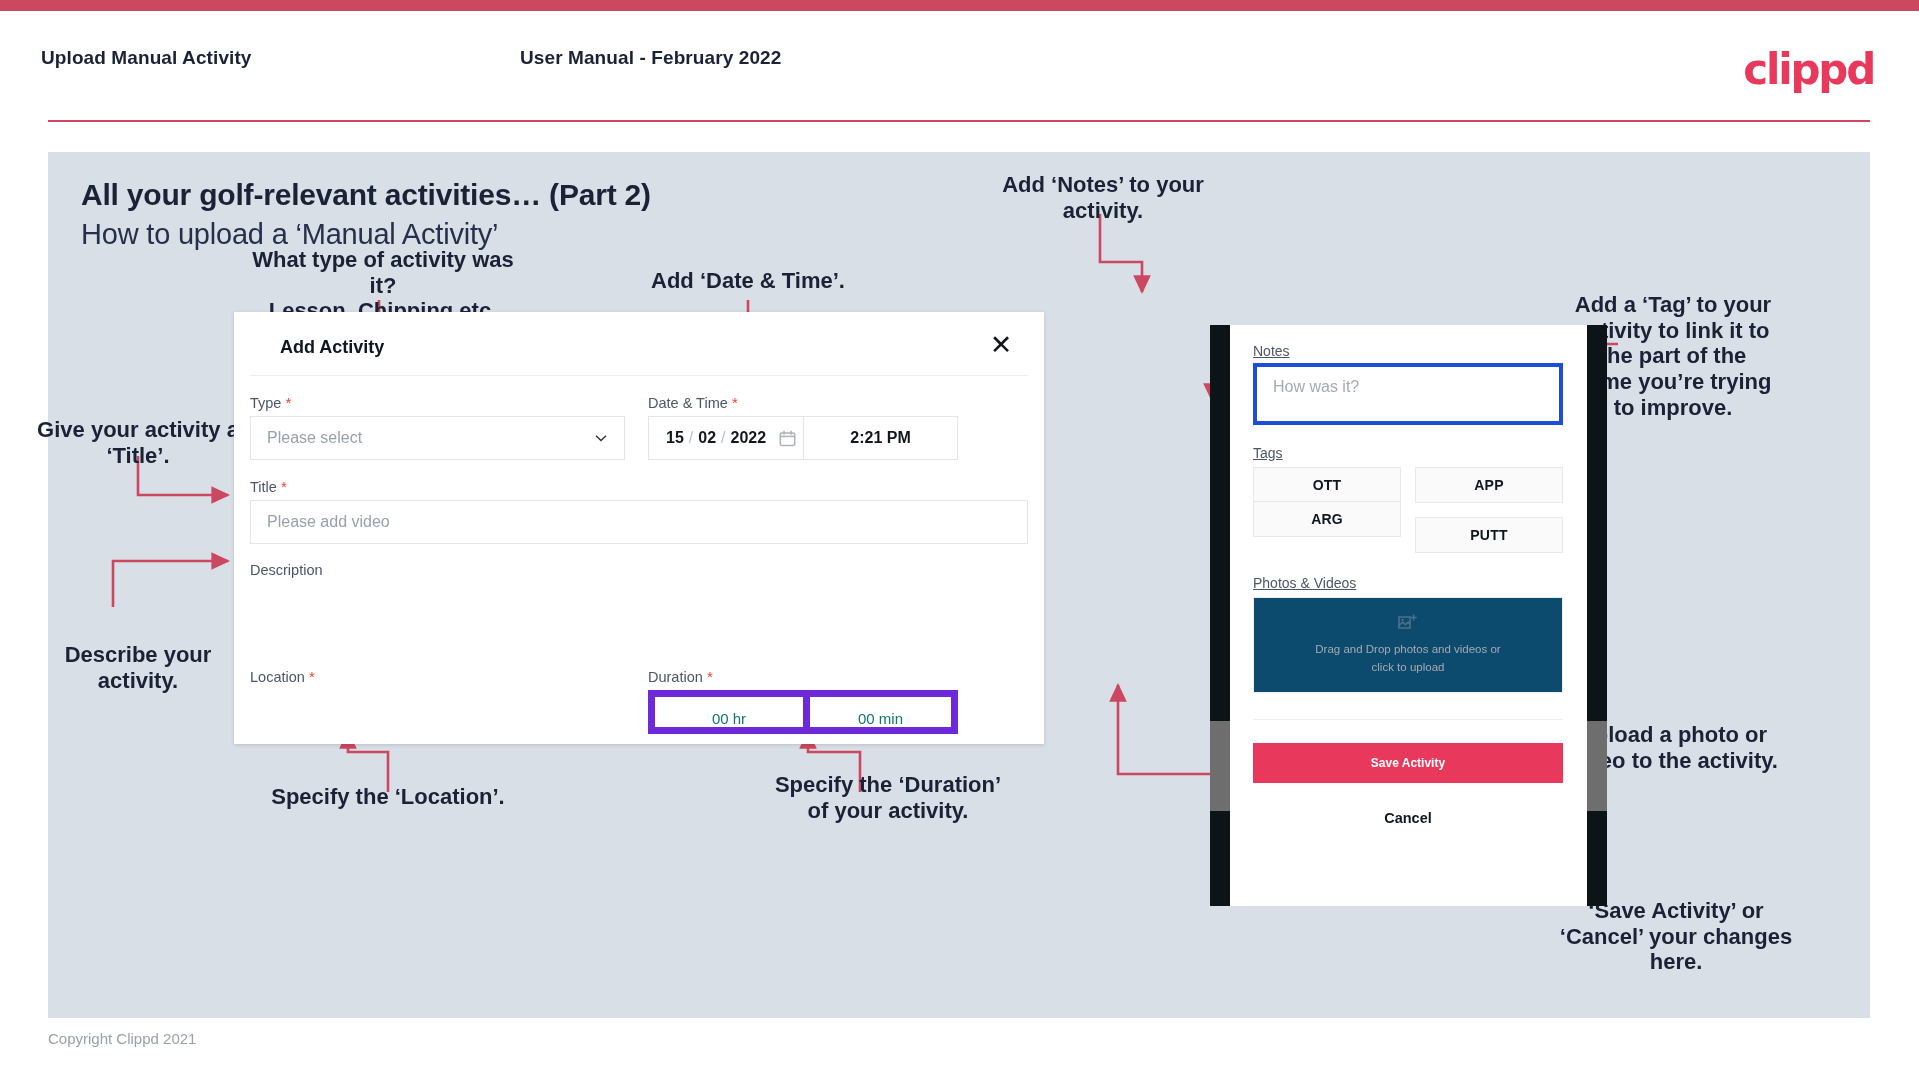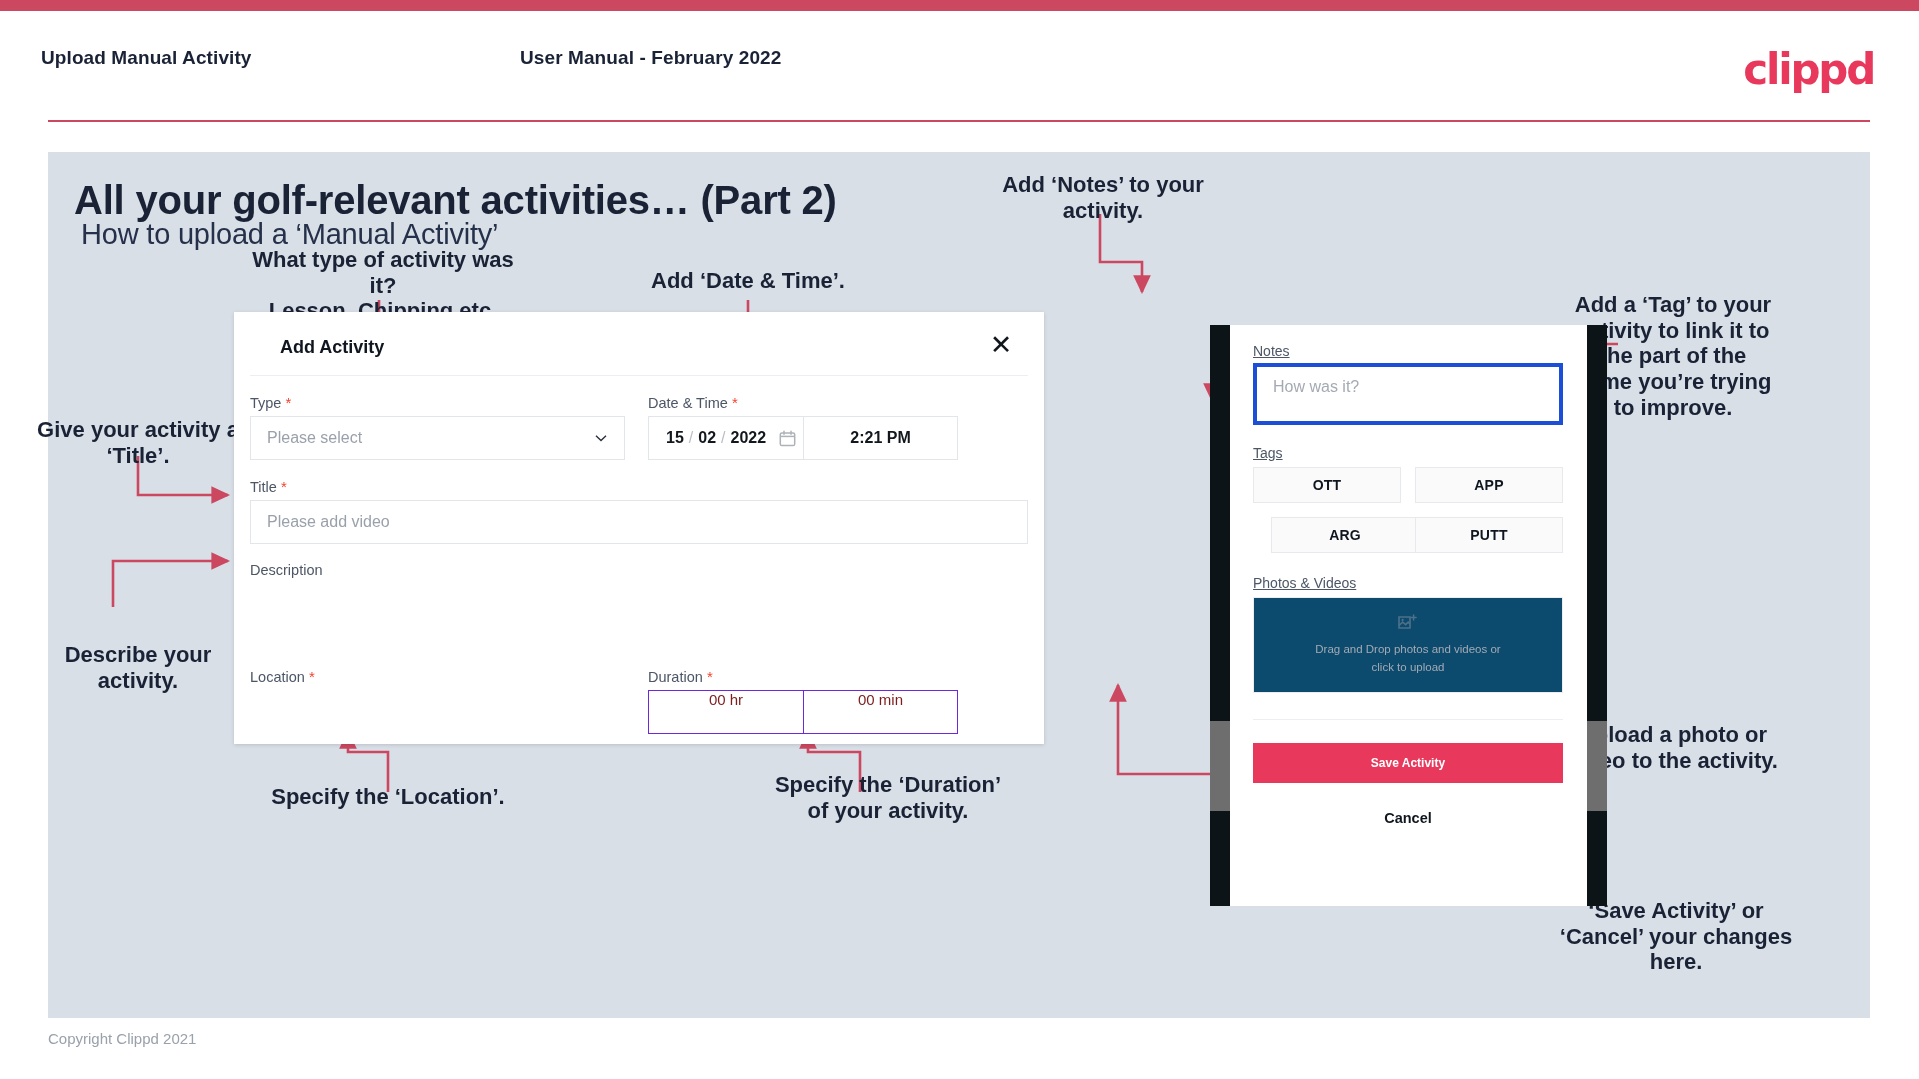"All your golf-relevant activities… (Part" .slide-title { font-size: 40px -> 30px; left: 26px -> 33px }
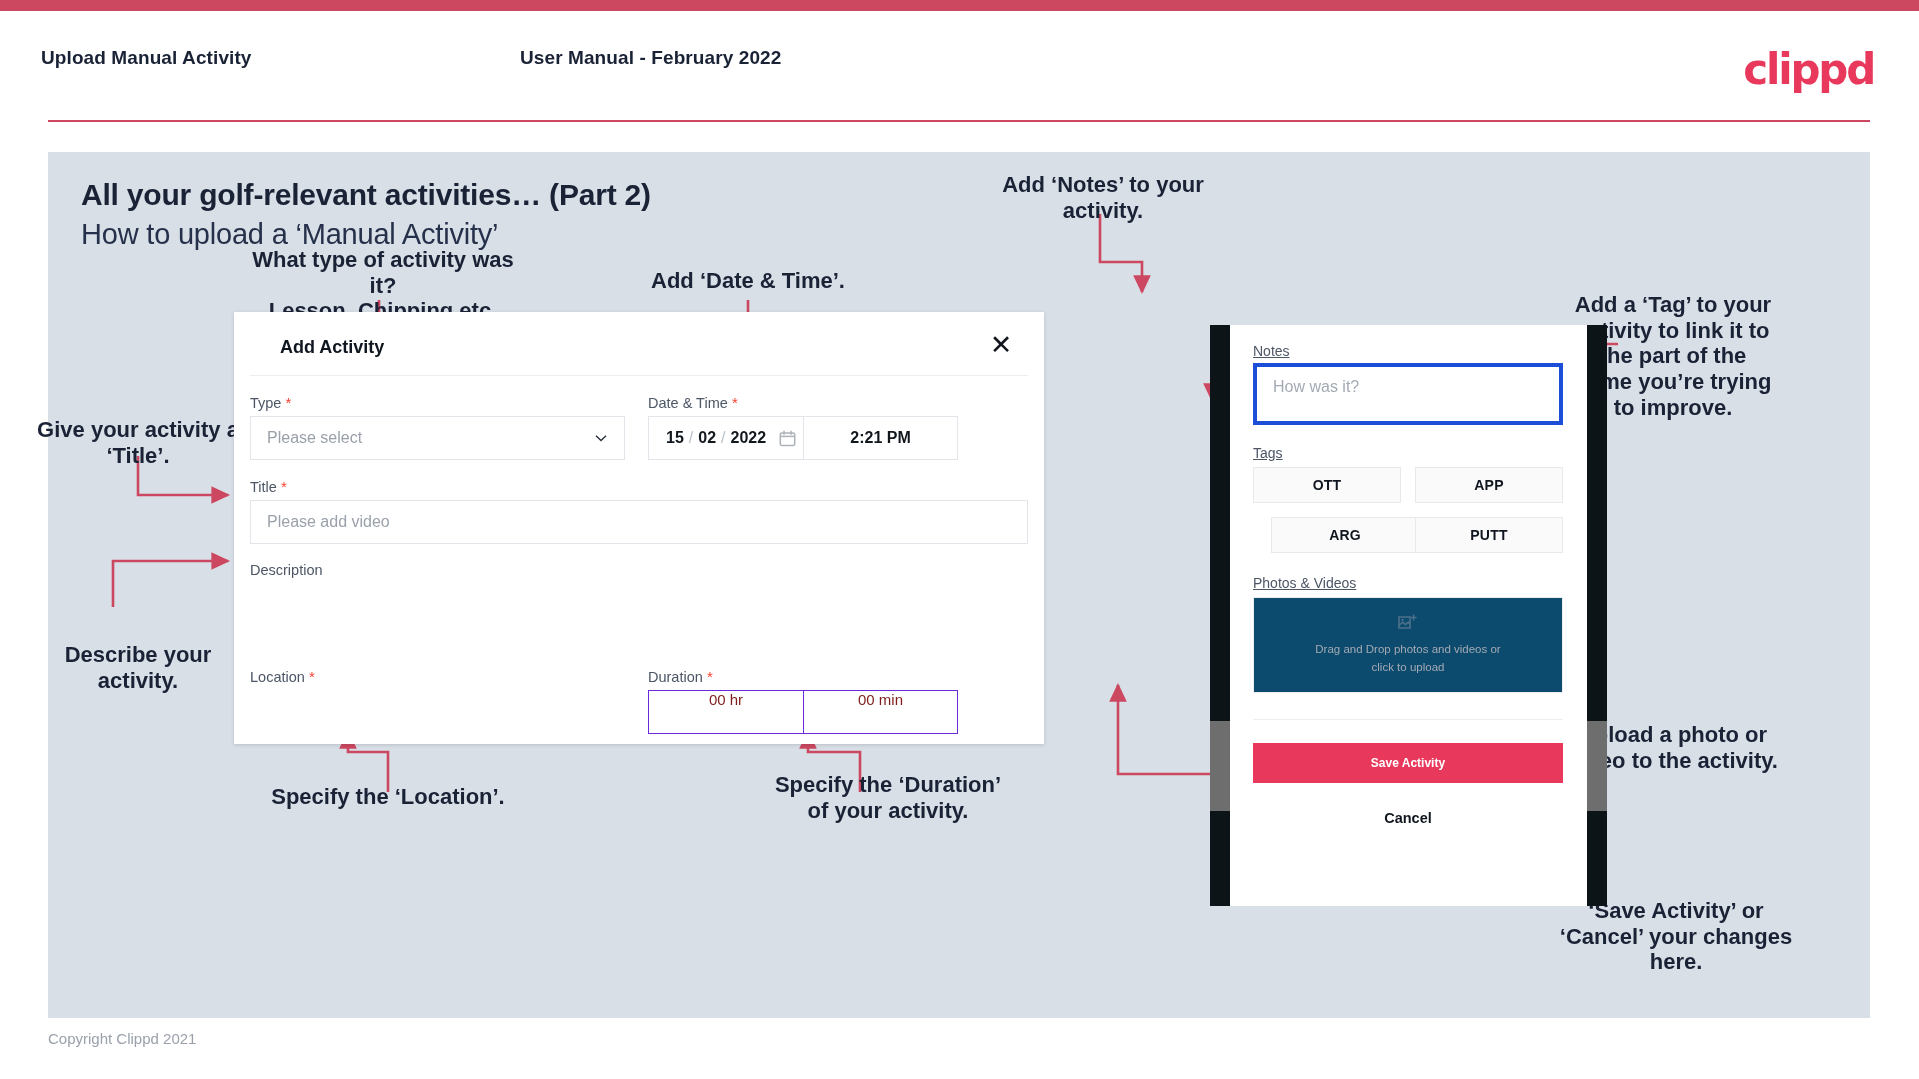"ARG" div.tag { margin-left: 18px -> none; top: 192px -> 176px }
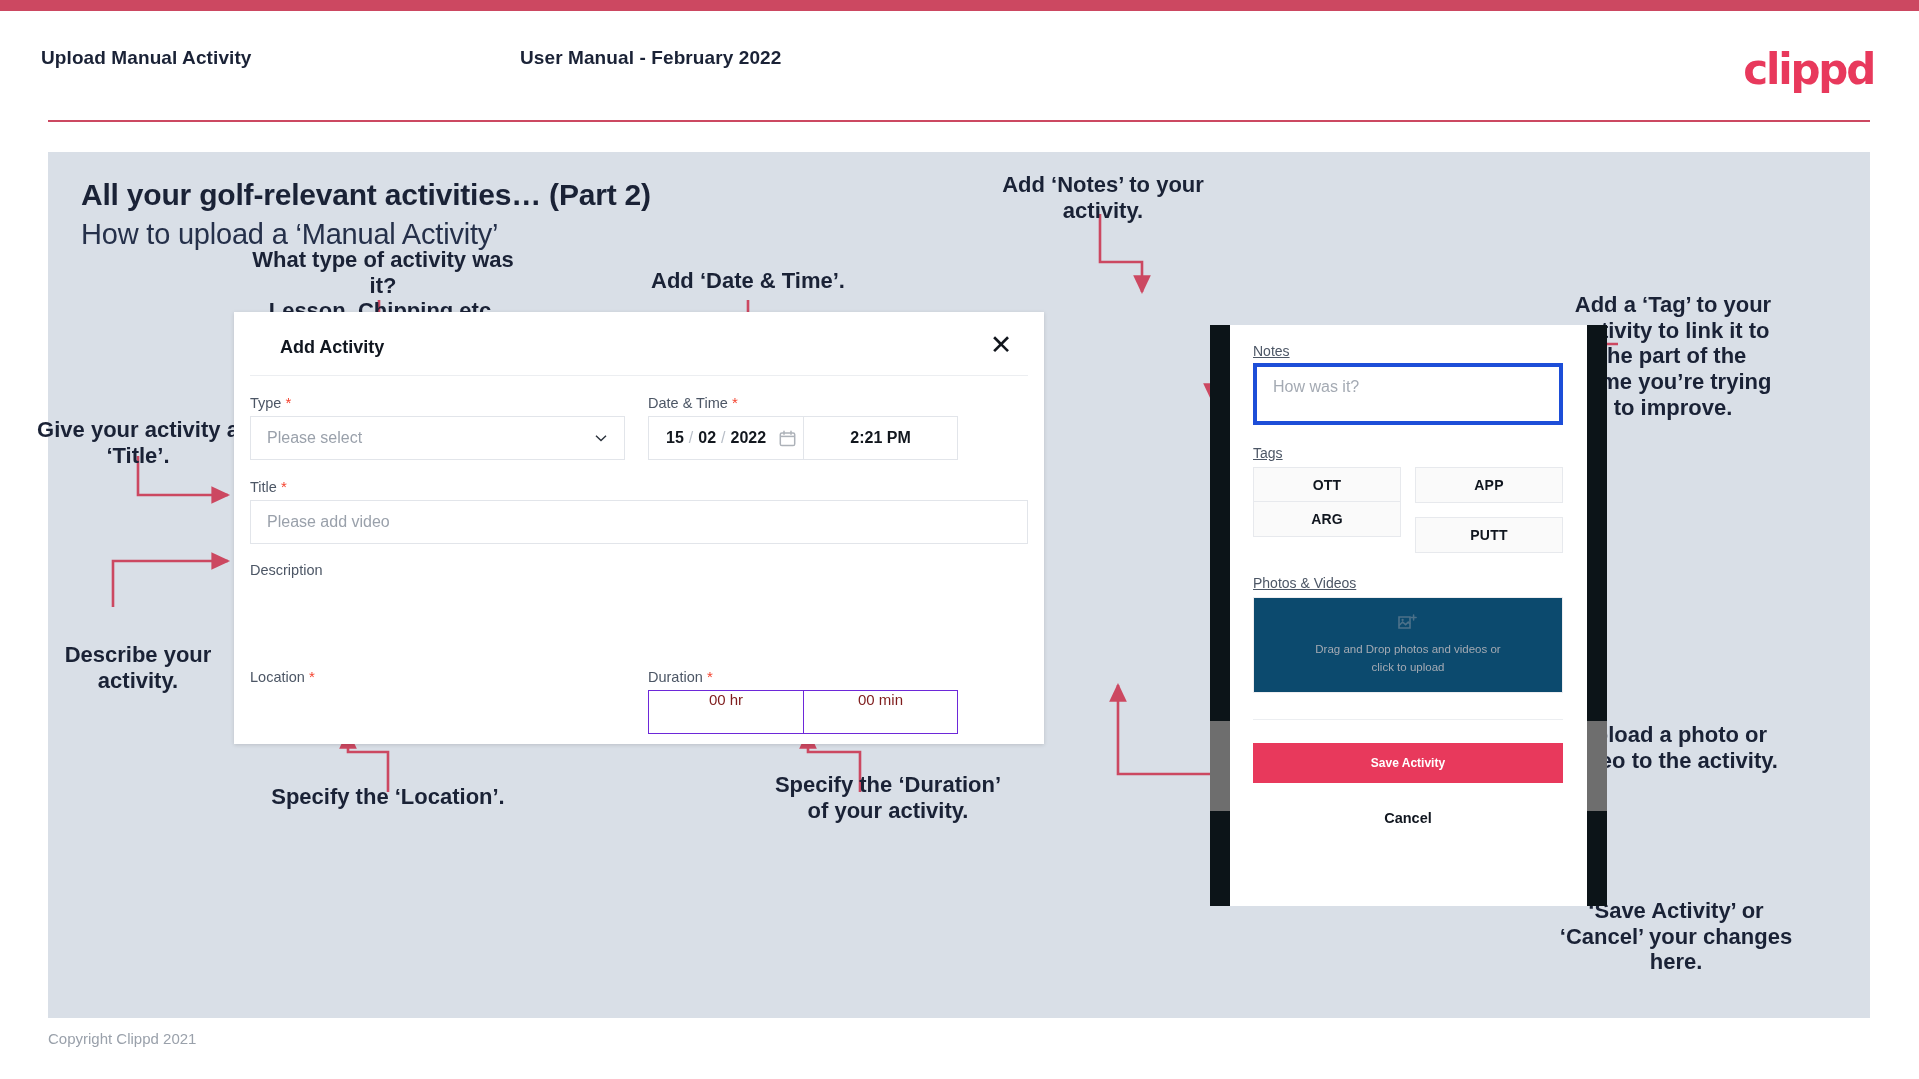"00 hr" .dur-cell { align-items: flex-start -> flex-end; border: 1px solid #6d28d9 -> 7px solid #6d28d9; color: #7f1d1d -> #0f766e }
